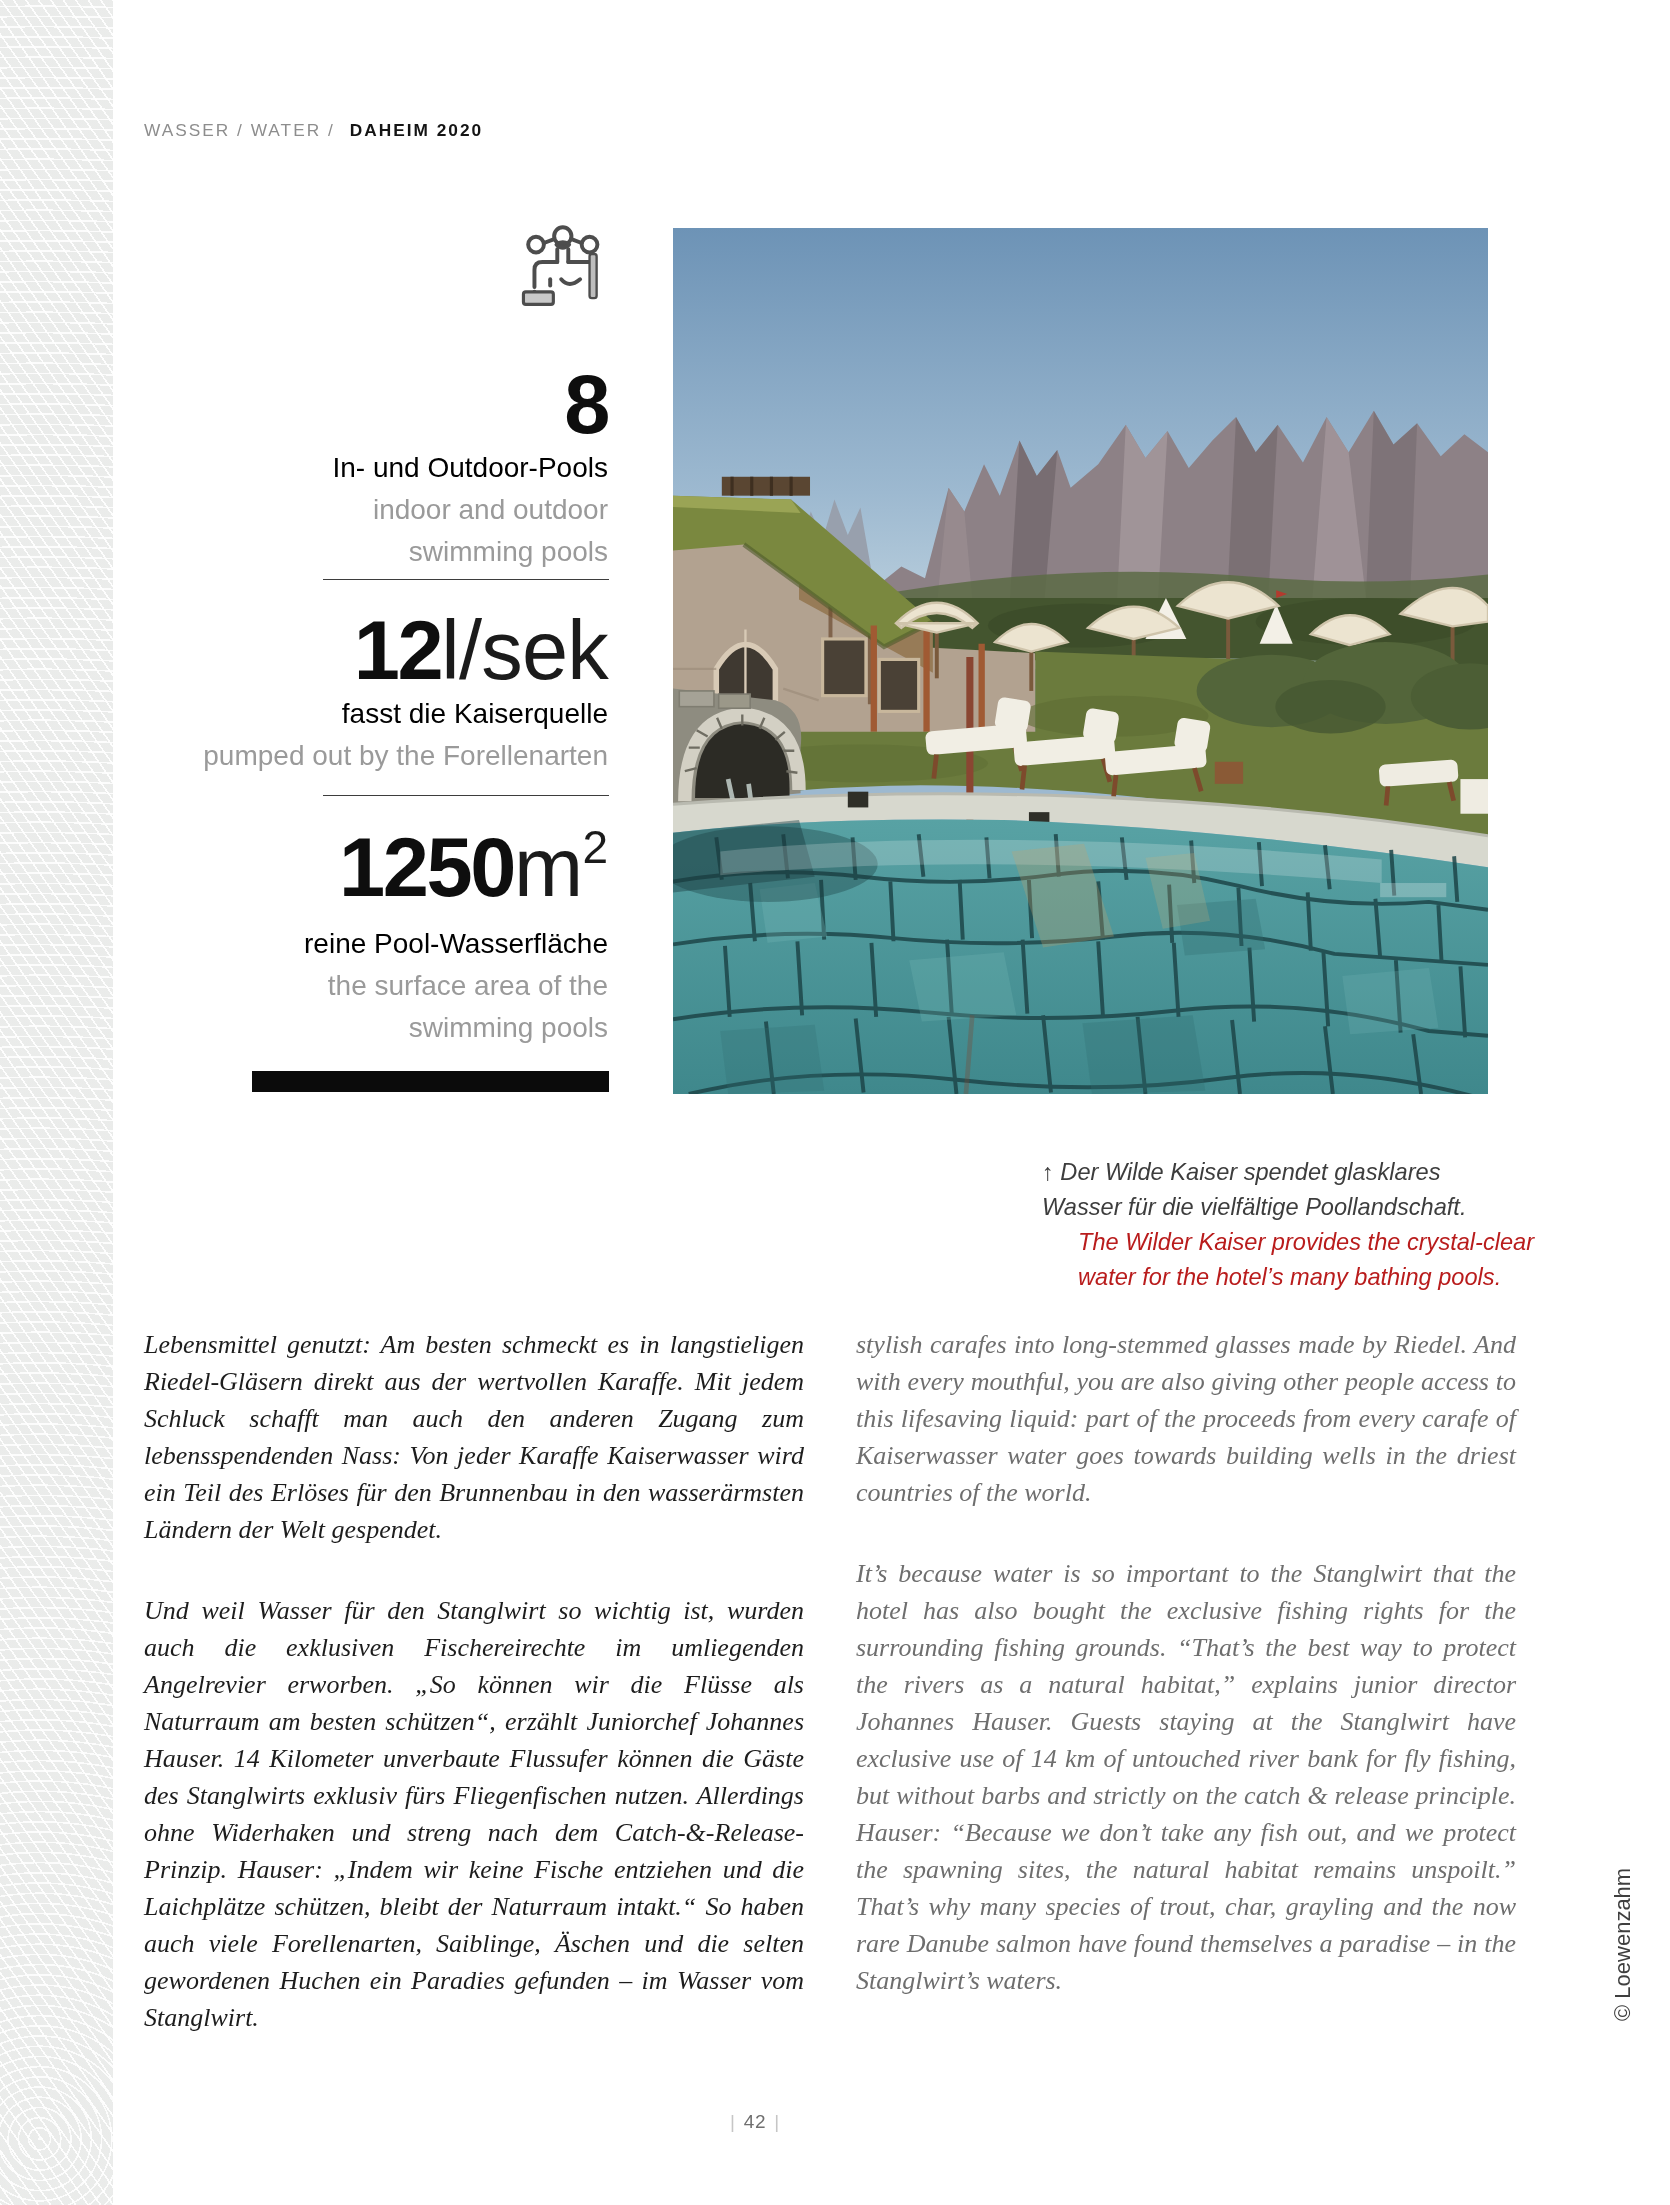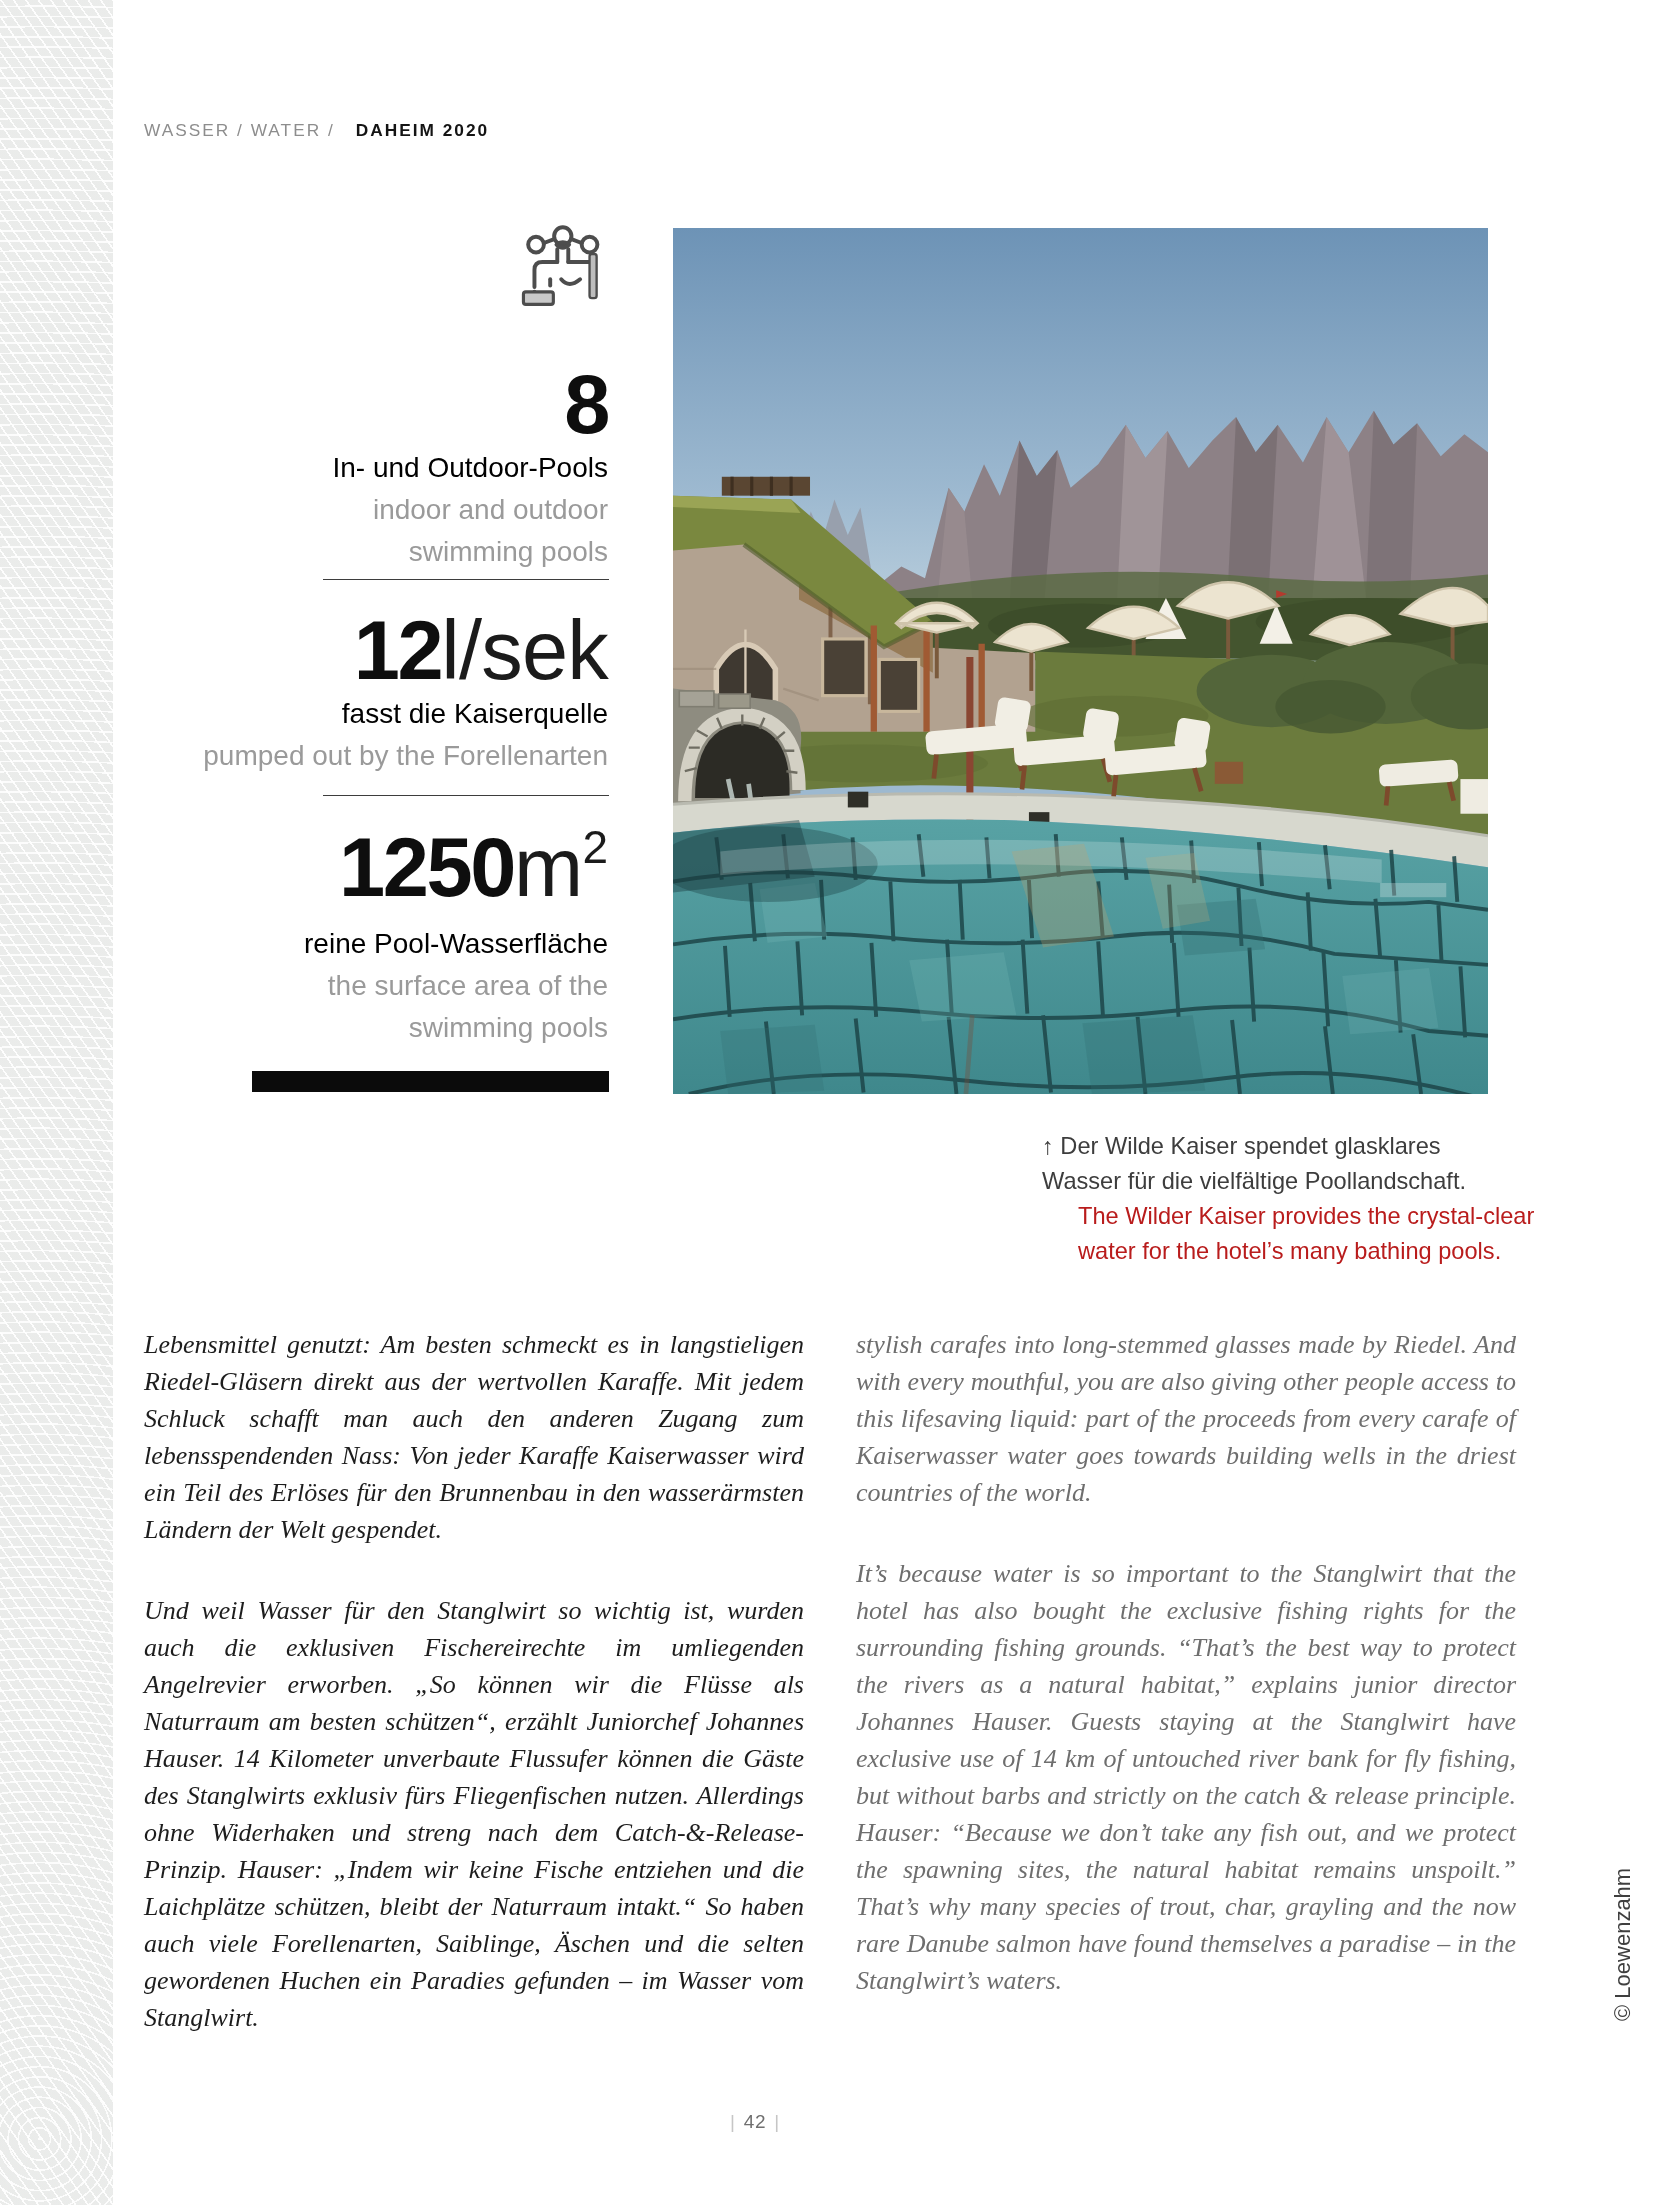"DAHEIM 2020" .header .edition { margin-left: 21px -> 15px }
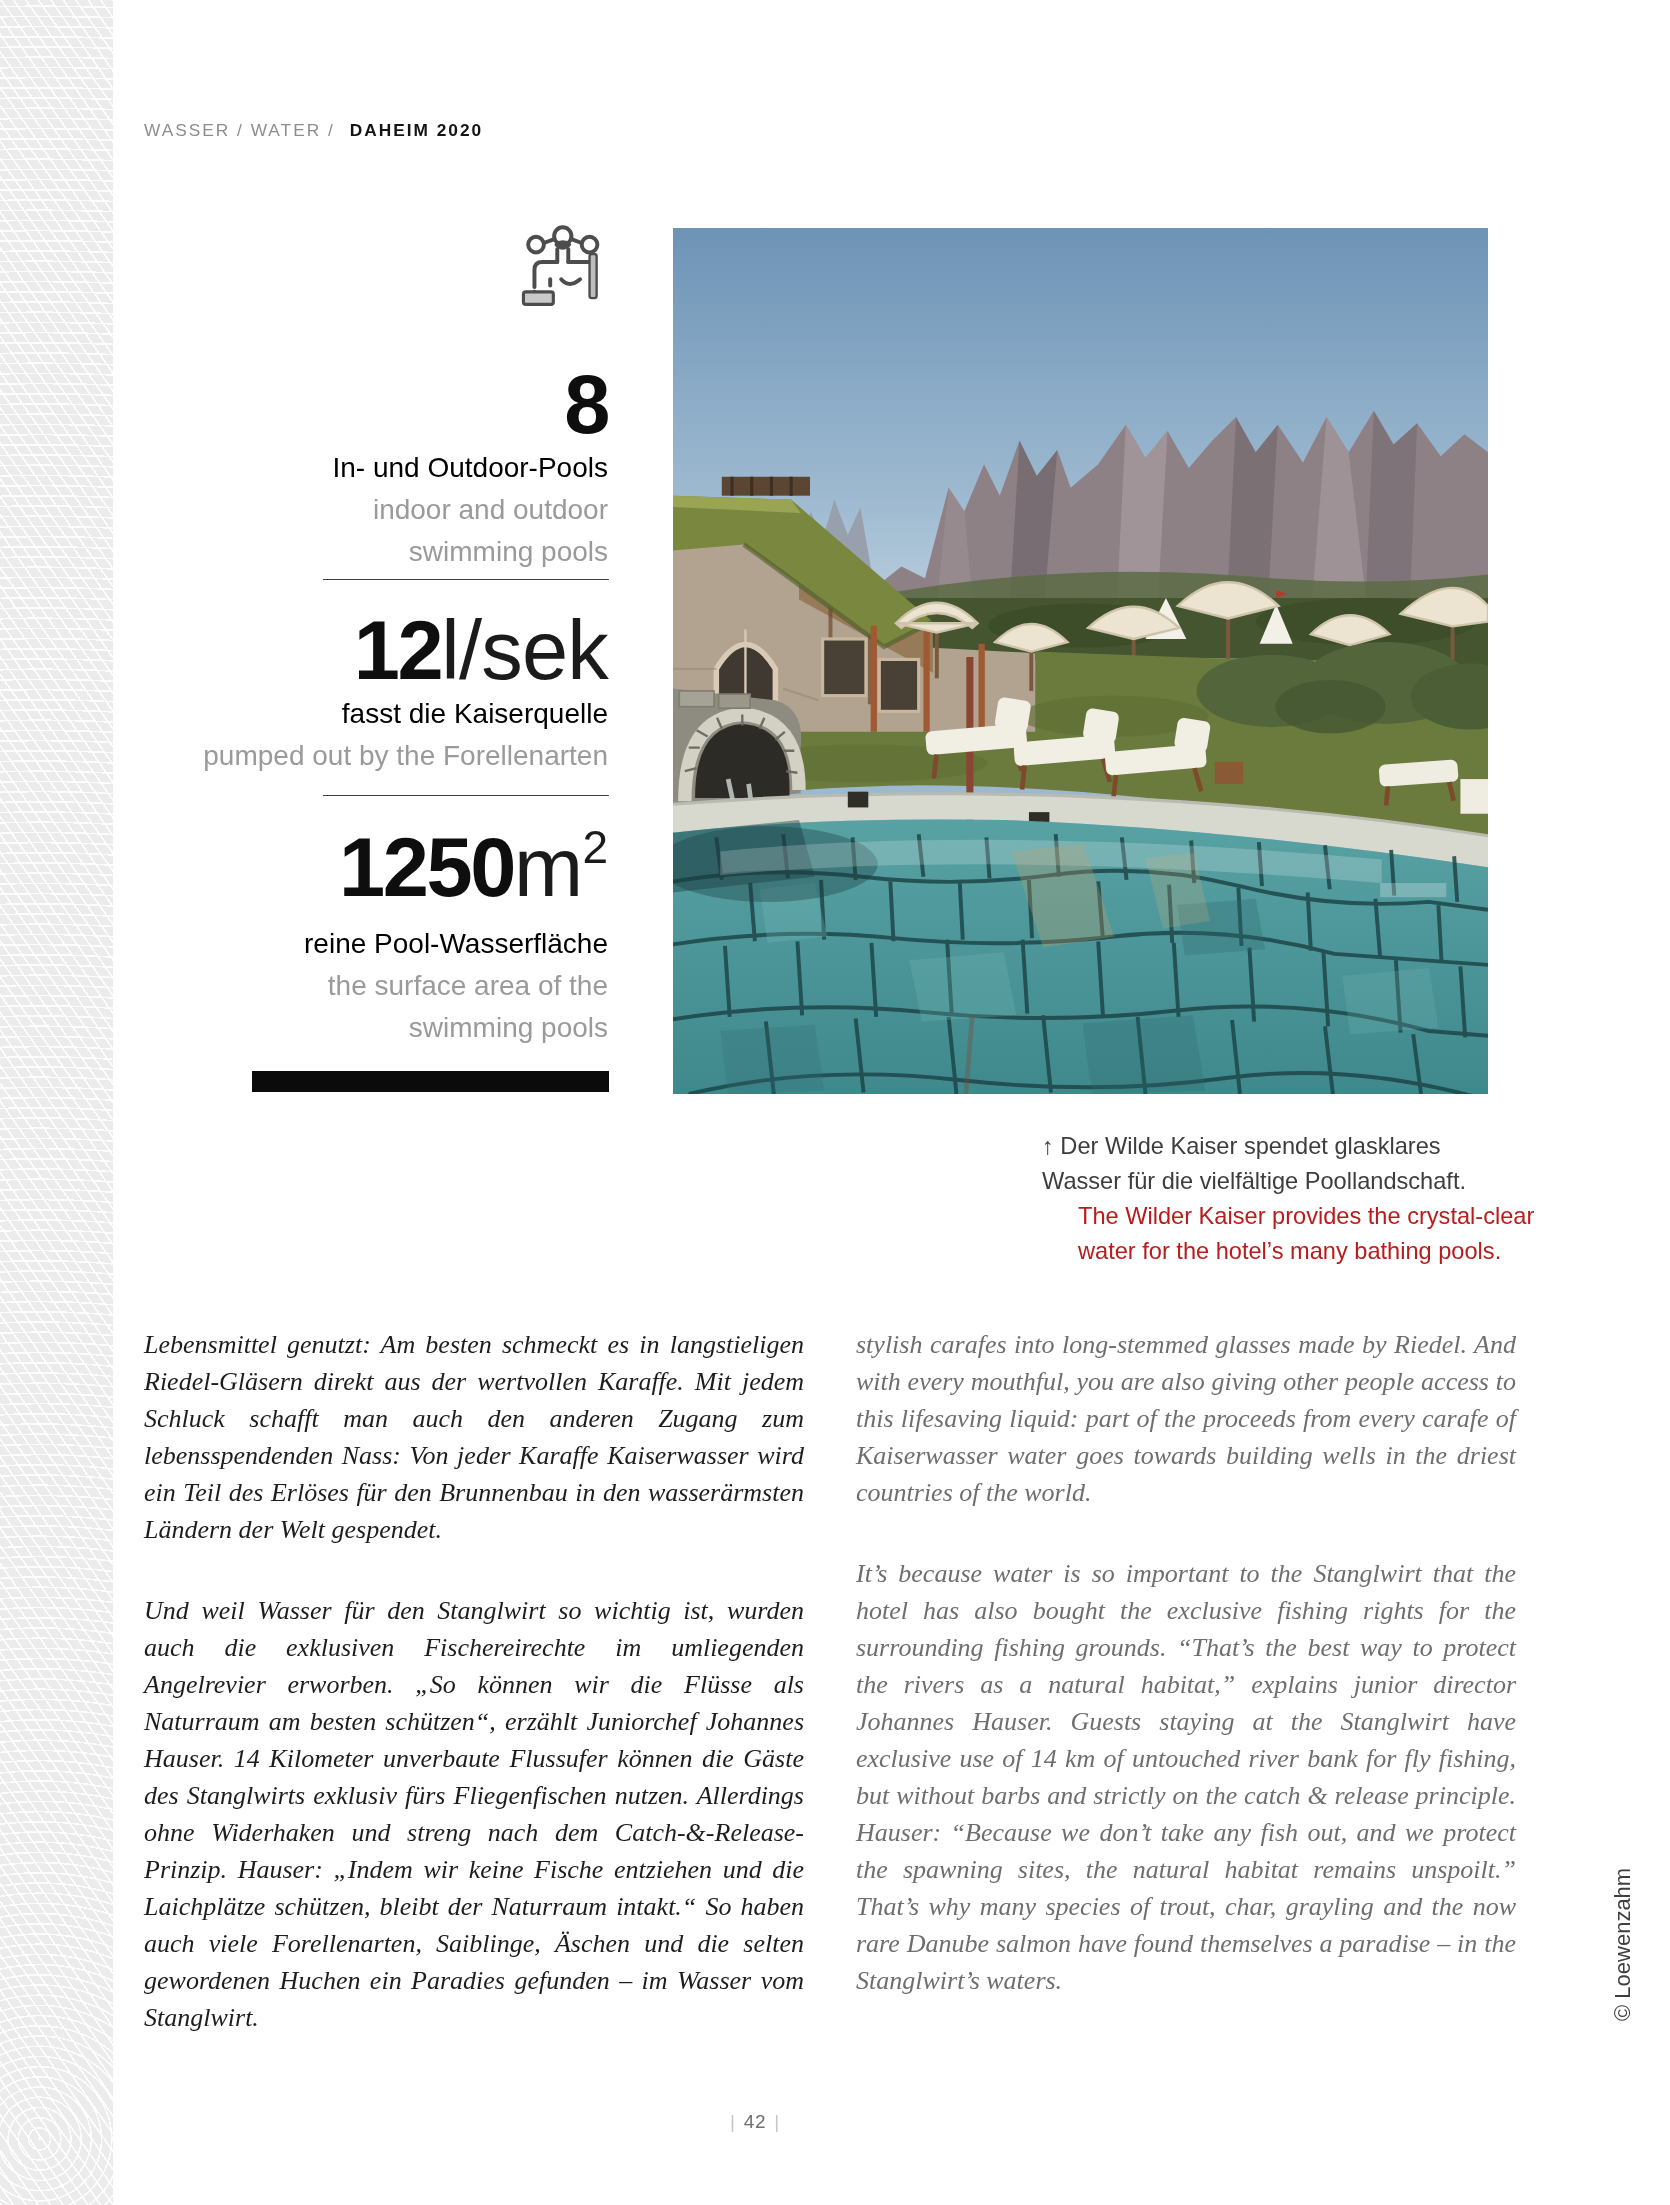"↑ Der Wilde Kaiser spendet" .caption { font-style: none -> italic; top: 1129px -> 1155px }
